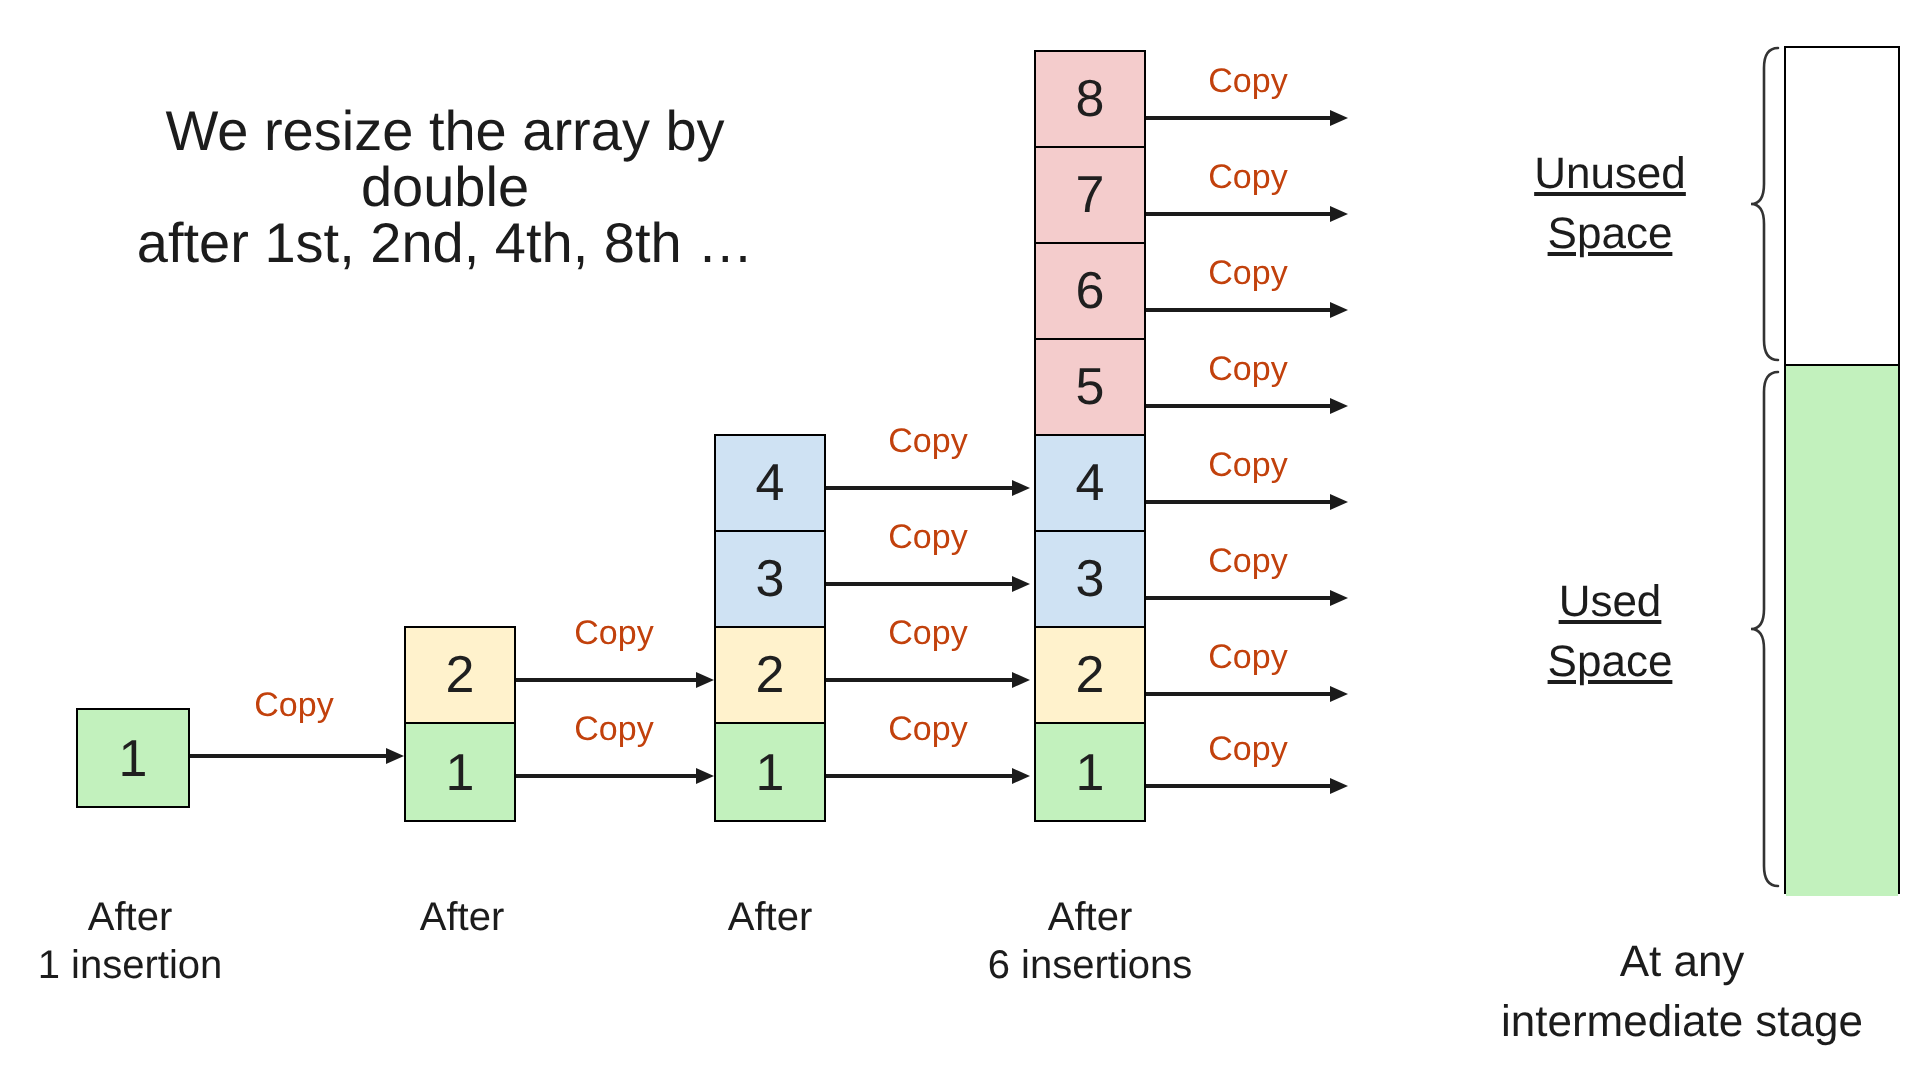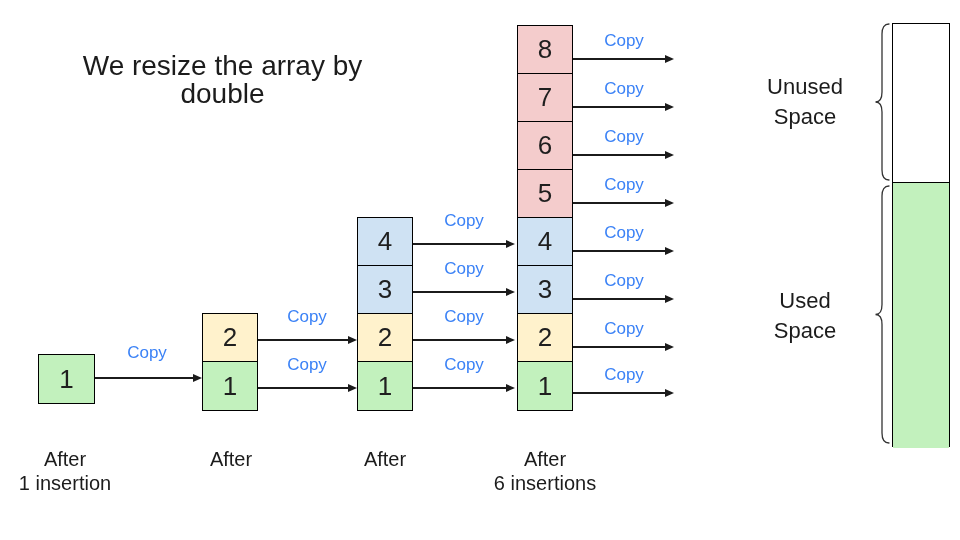"Copy" .copy { color: #3b82f6 -> #c2410c }
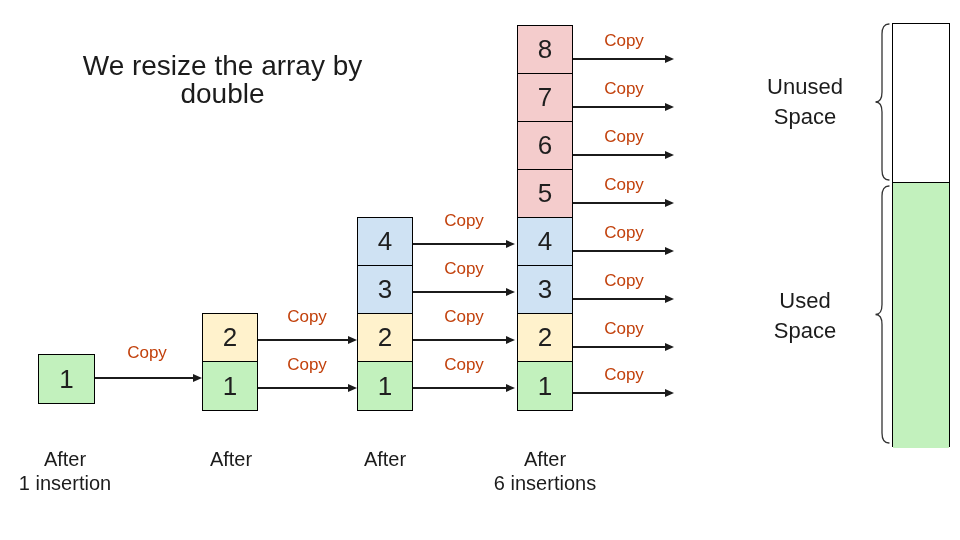"Unused" .side-label { text-decoration: none -> underline }
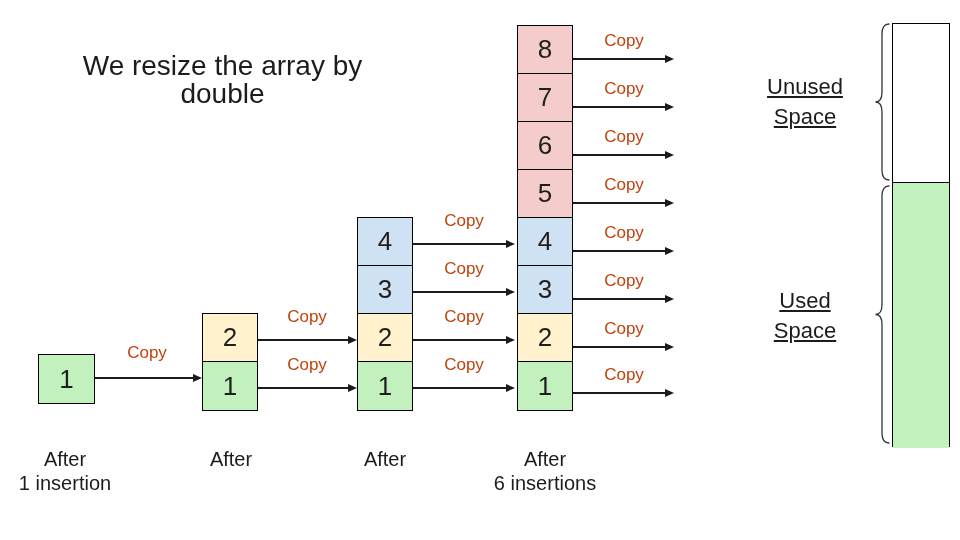"after 1st, 2nd, 4th, 8th" div { html: none -> <div>after 1st, 2nd, 4th, 8th …</div> }
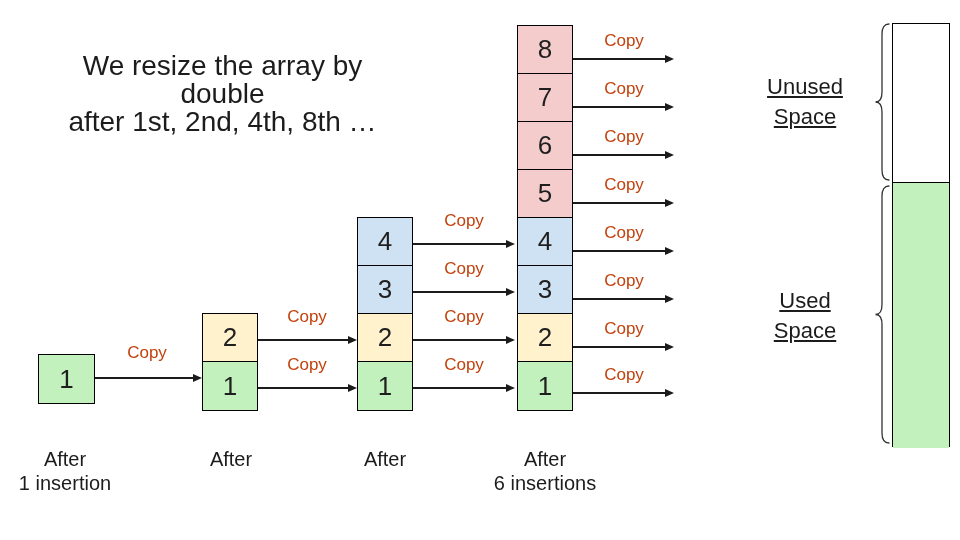"At any" div.mem-caption { html: none -> <div> <div>At any</div> <div>intermediate stage</div> </div> }
